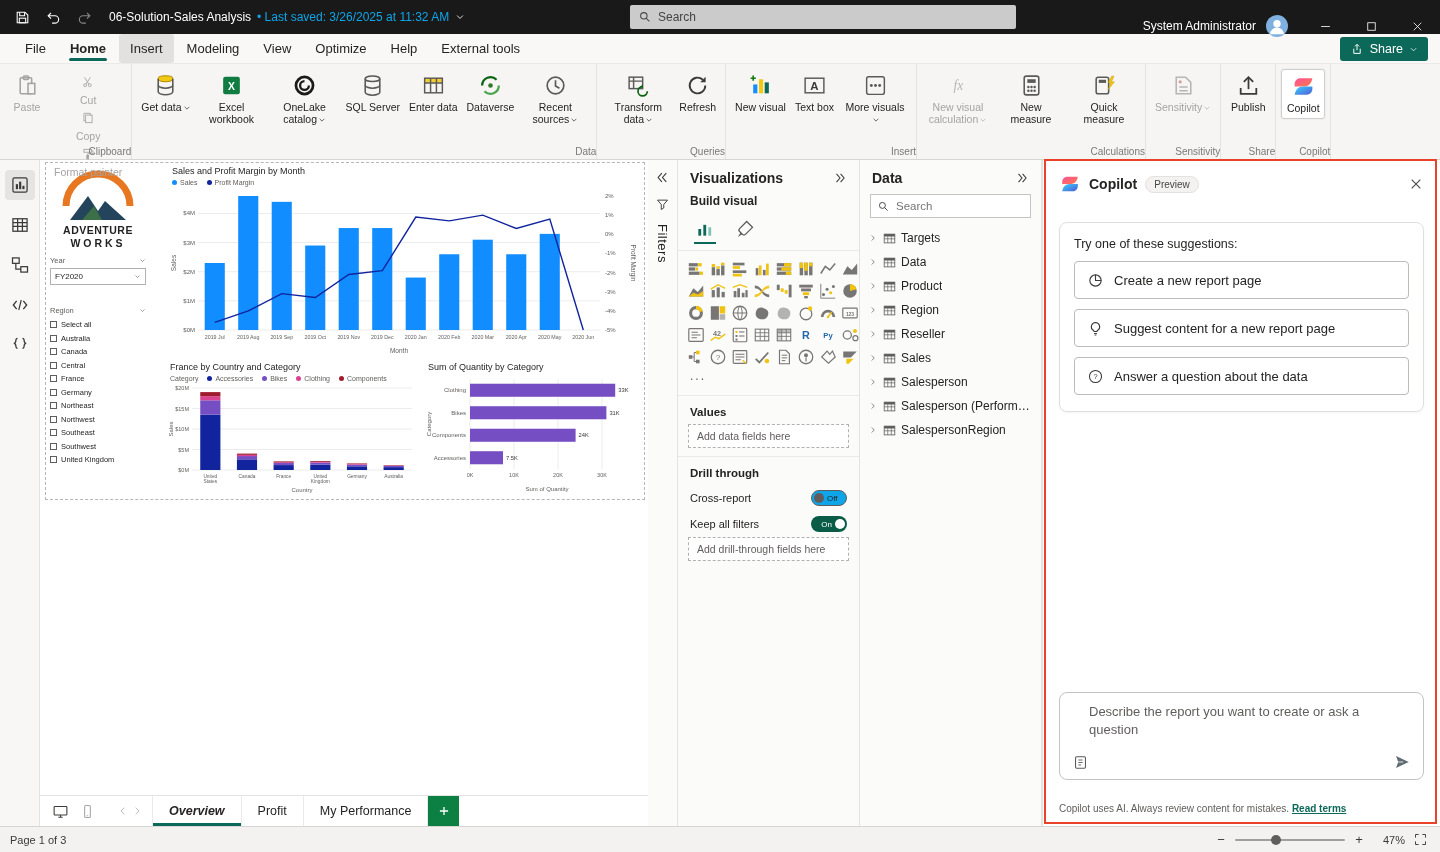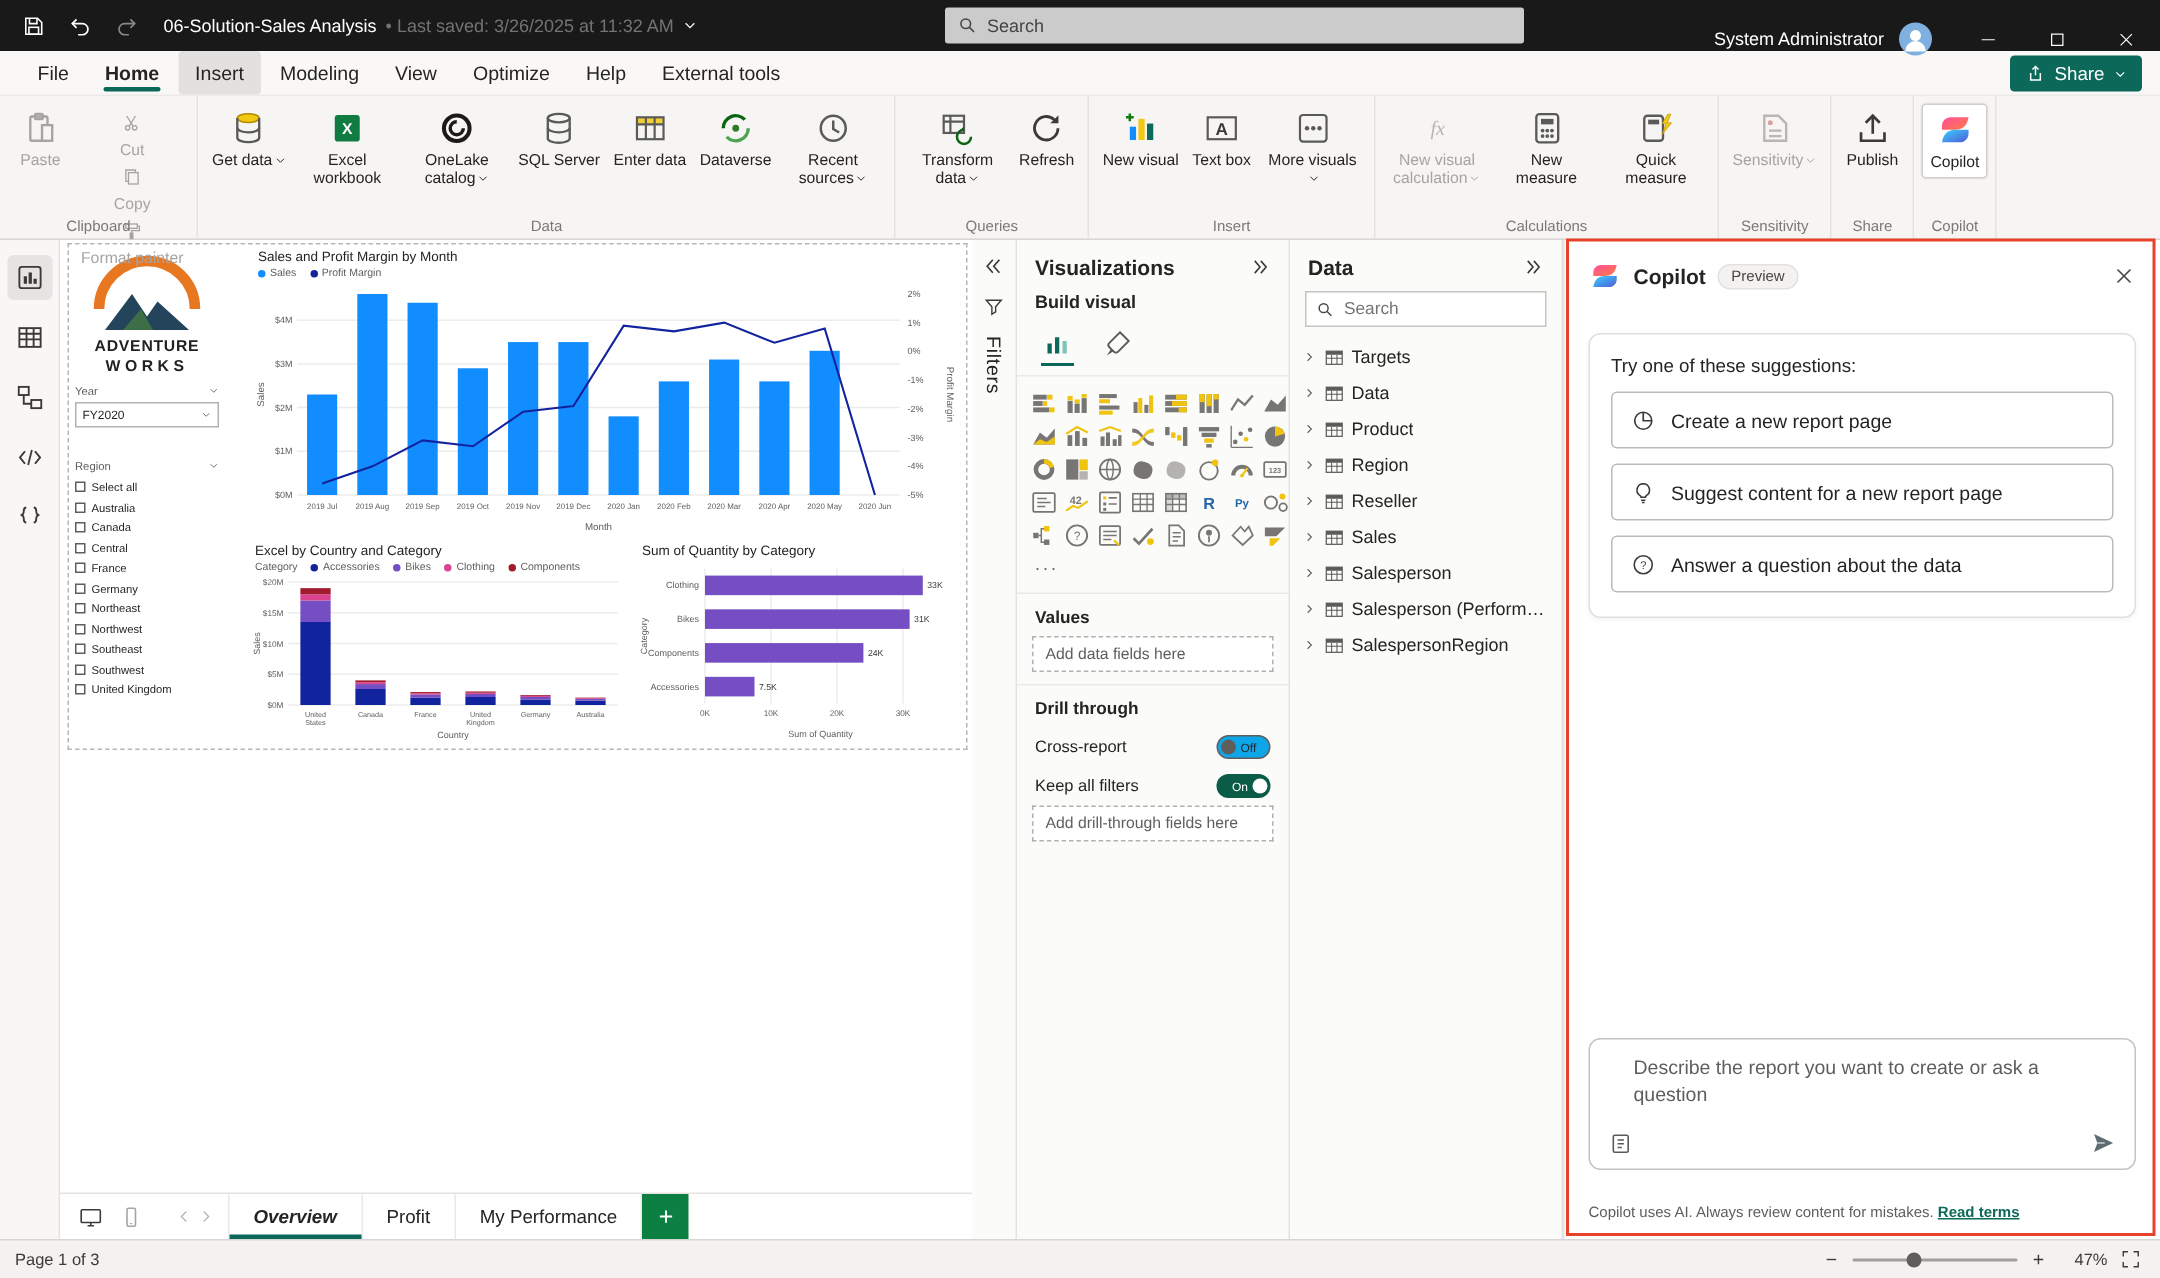"• Last saved: 3/26/2025 at" .tb-sub { color: #737373 -> #0ea5e9 }
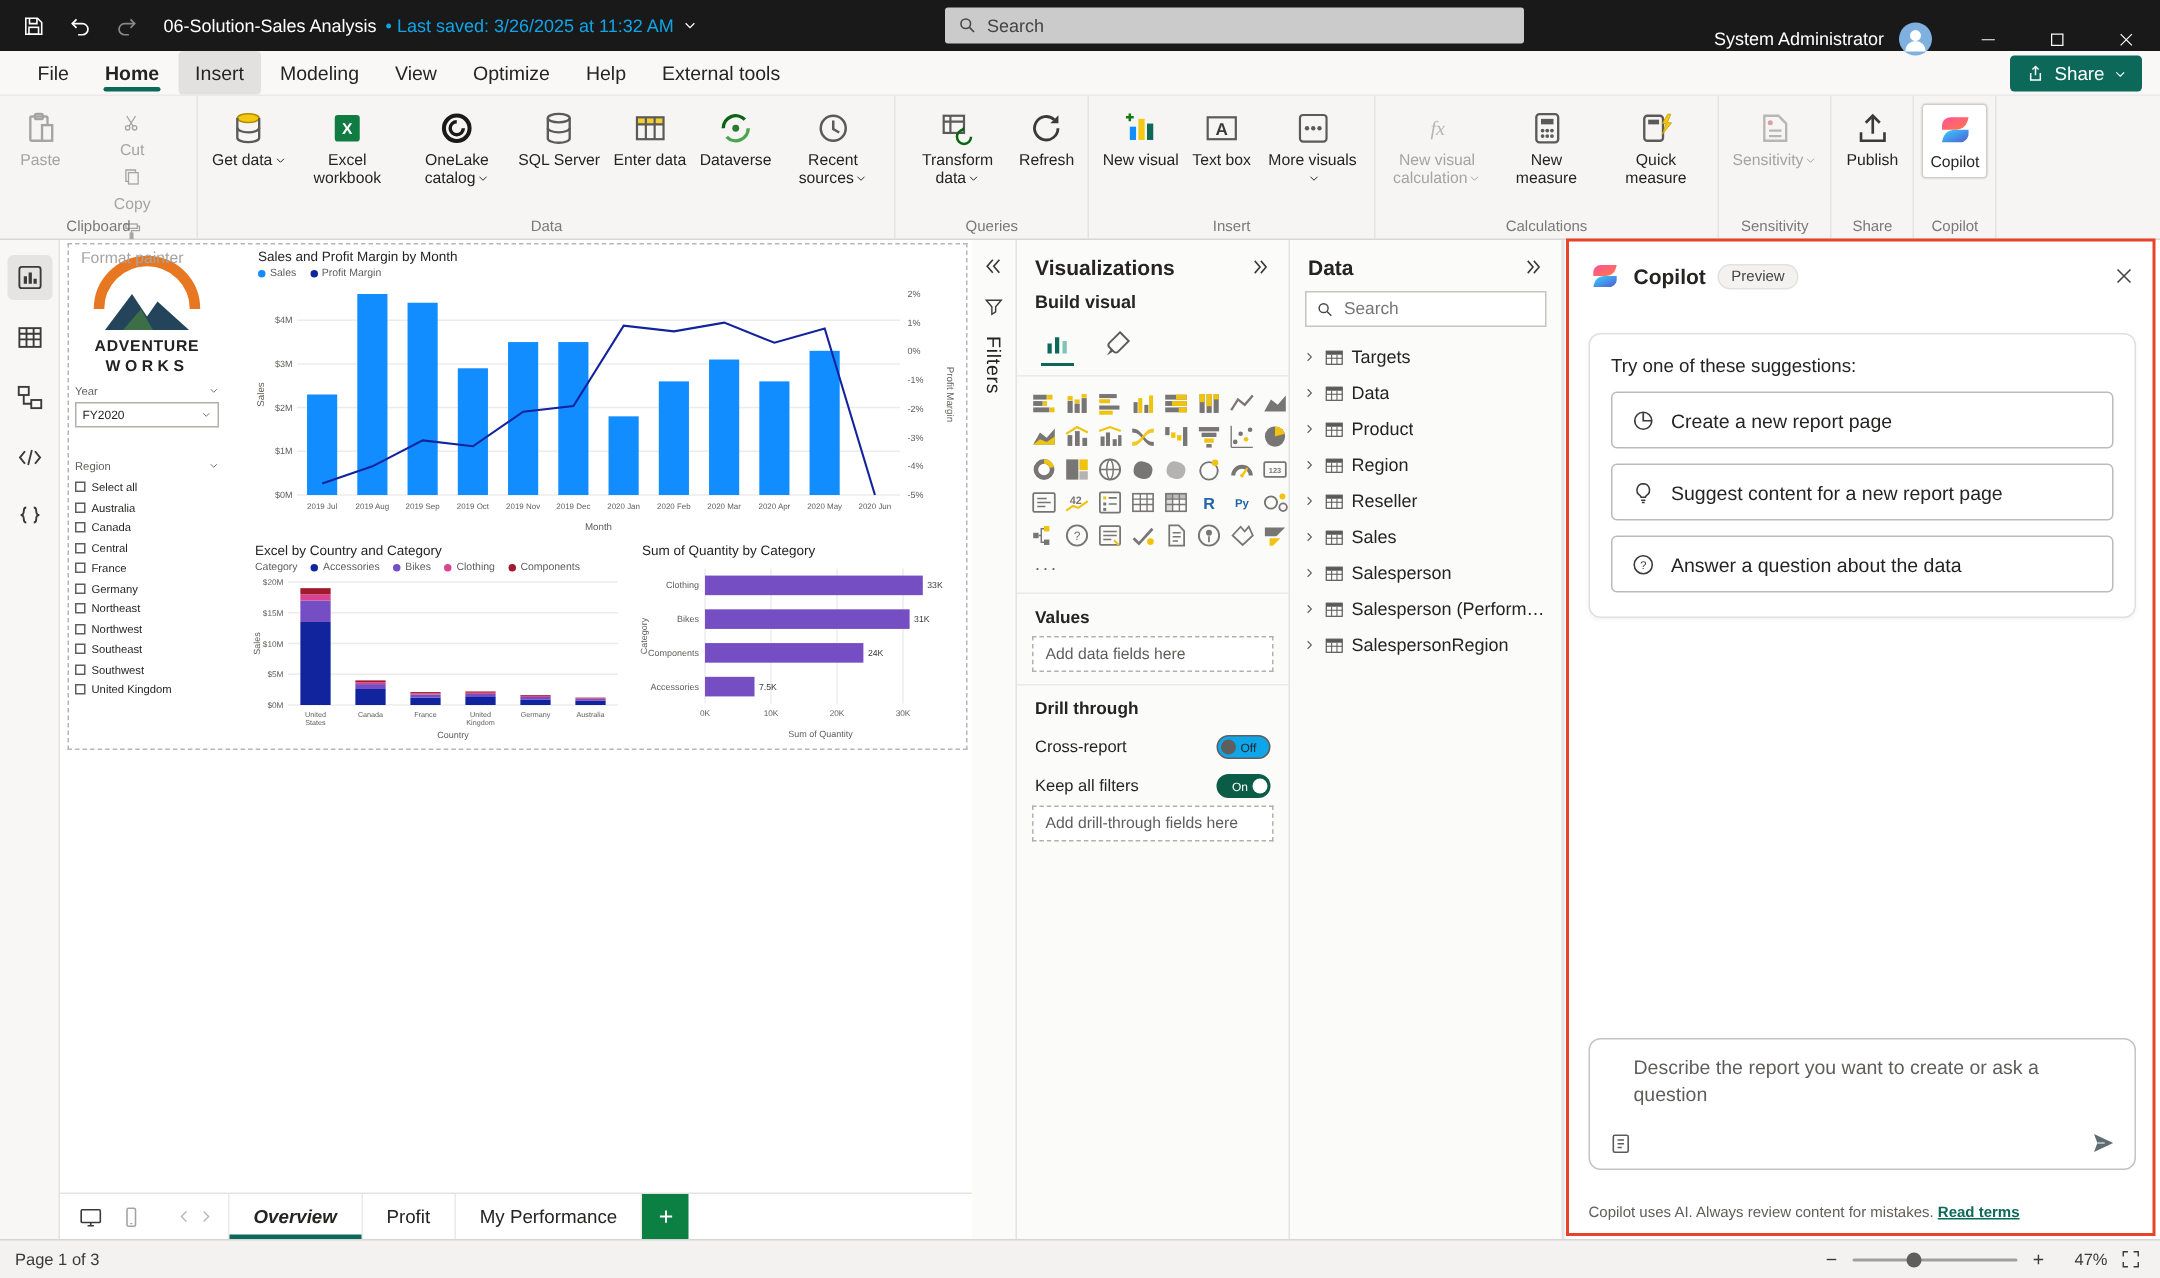"Clipboard" .rgroup-label { text-align: center -> right }
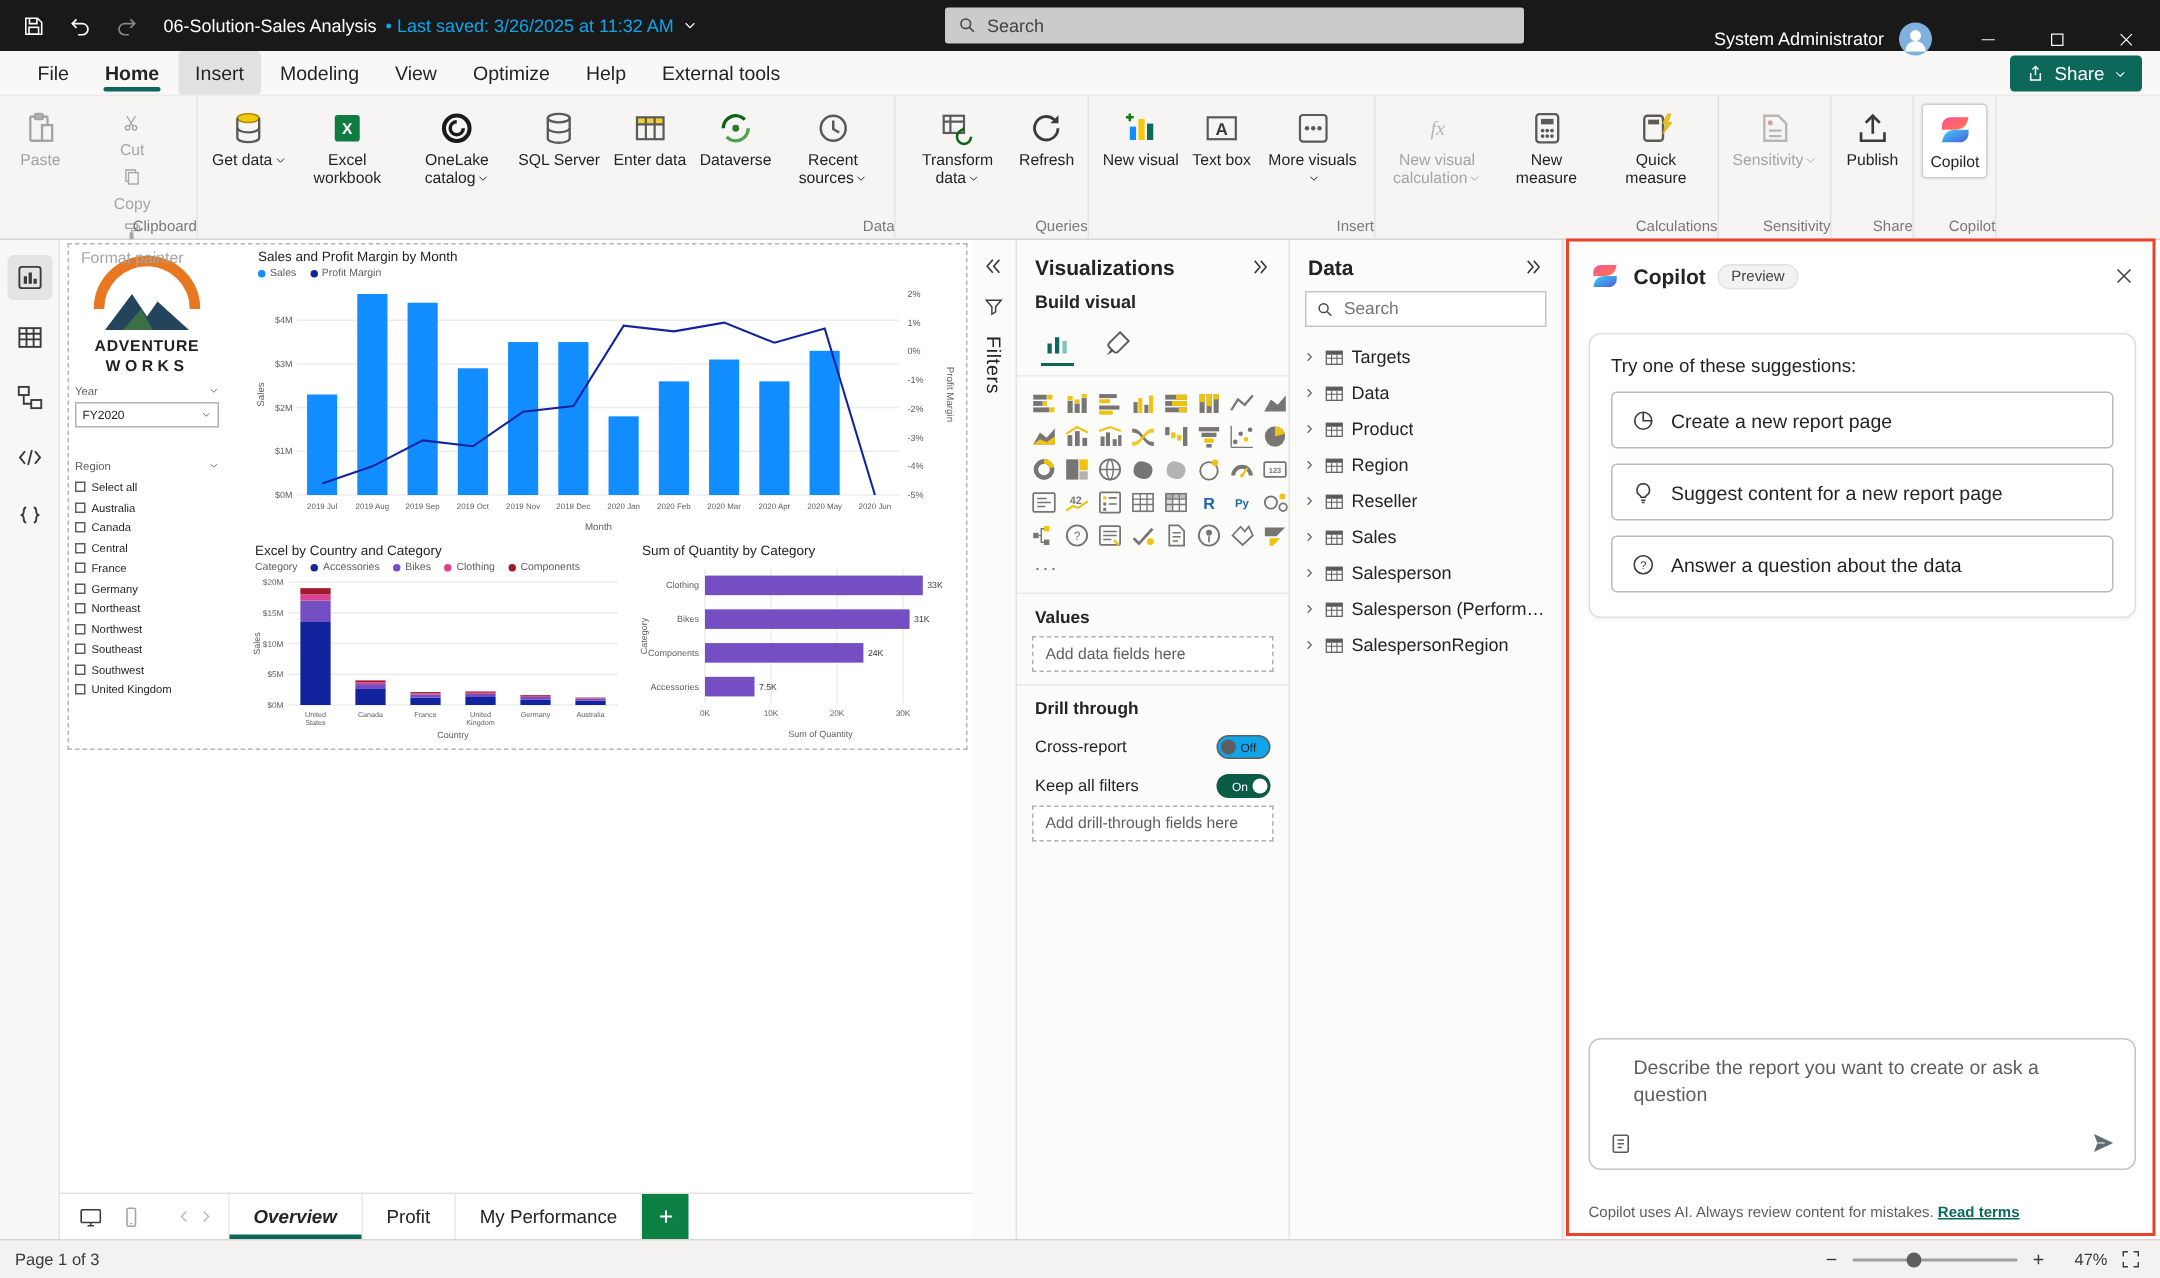"Excel by Country and Category" div.vtitle { text: Excel -> France }
